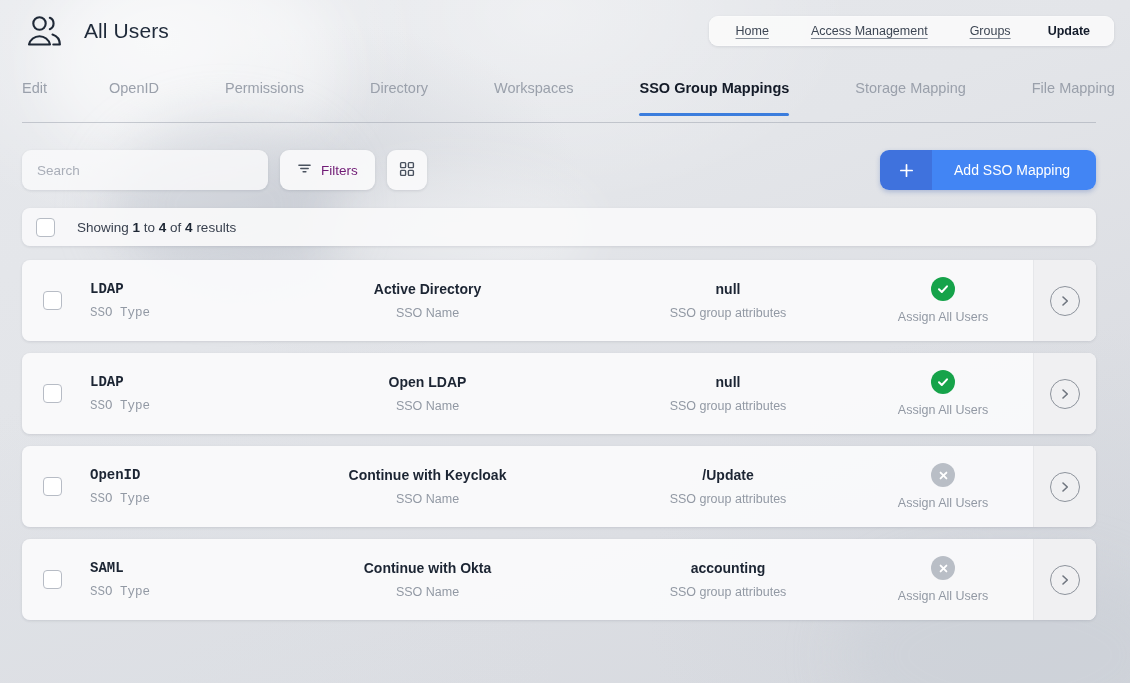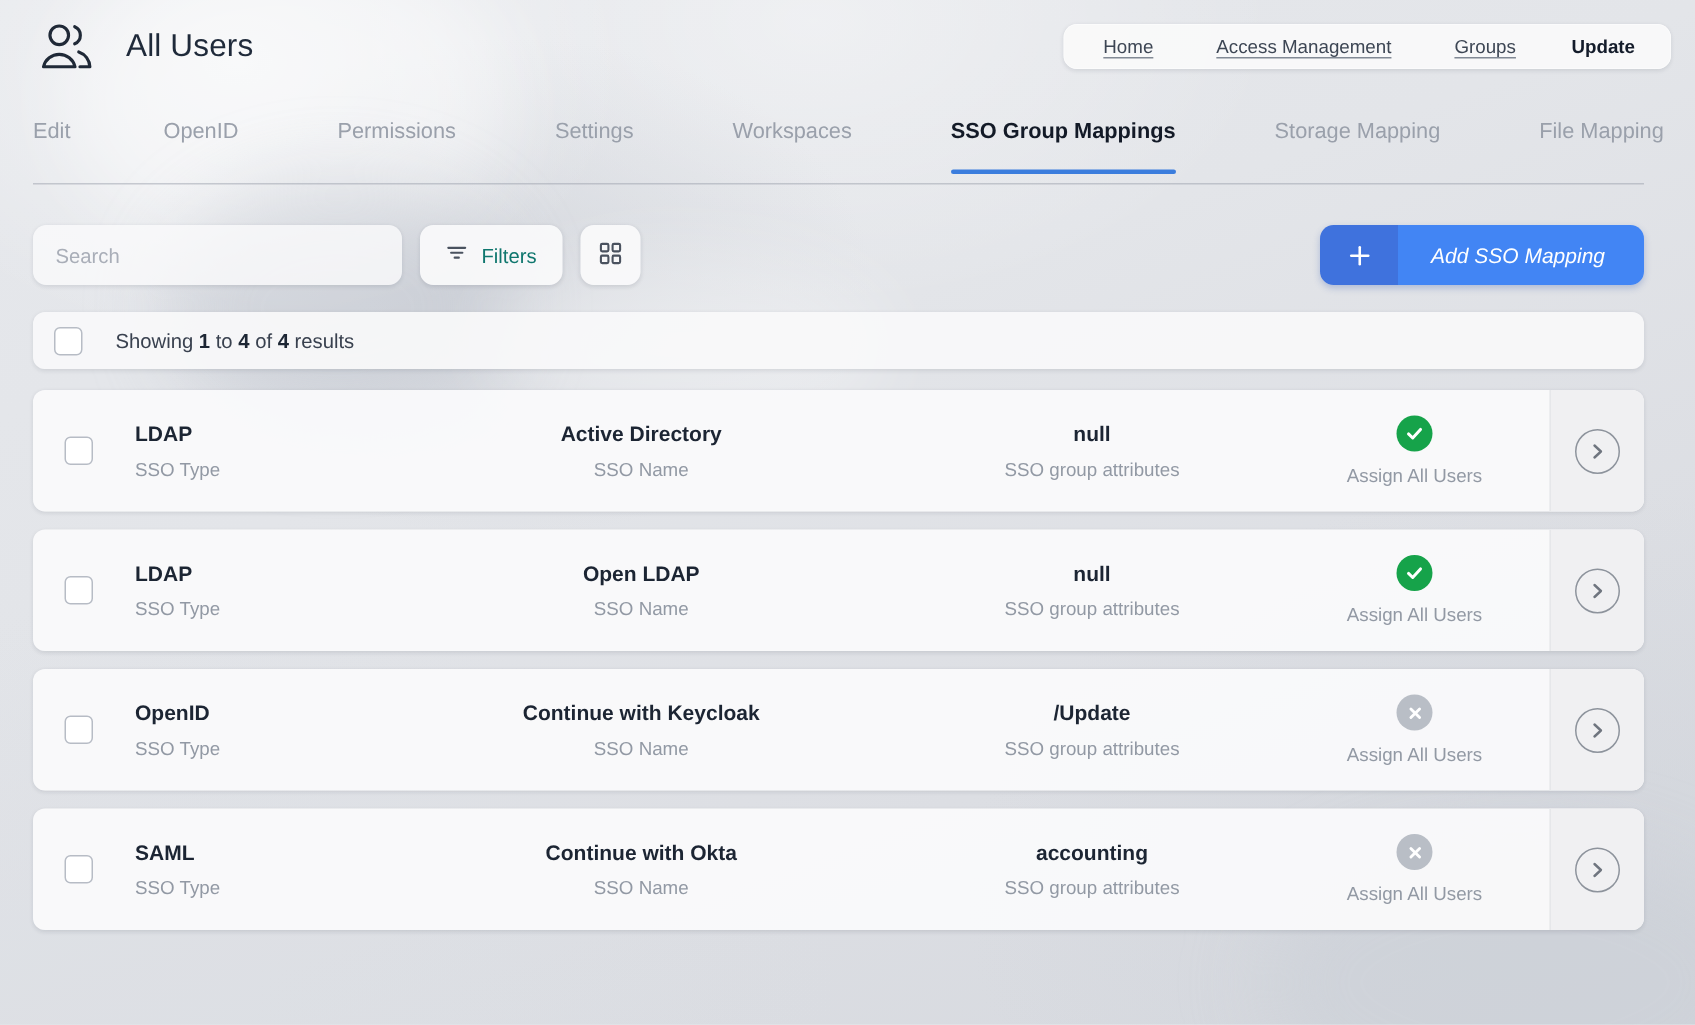"Settings" div.tab { text: Settings -> Directory }
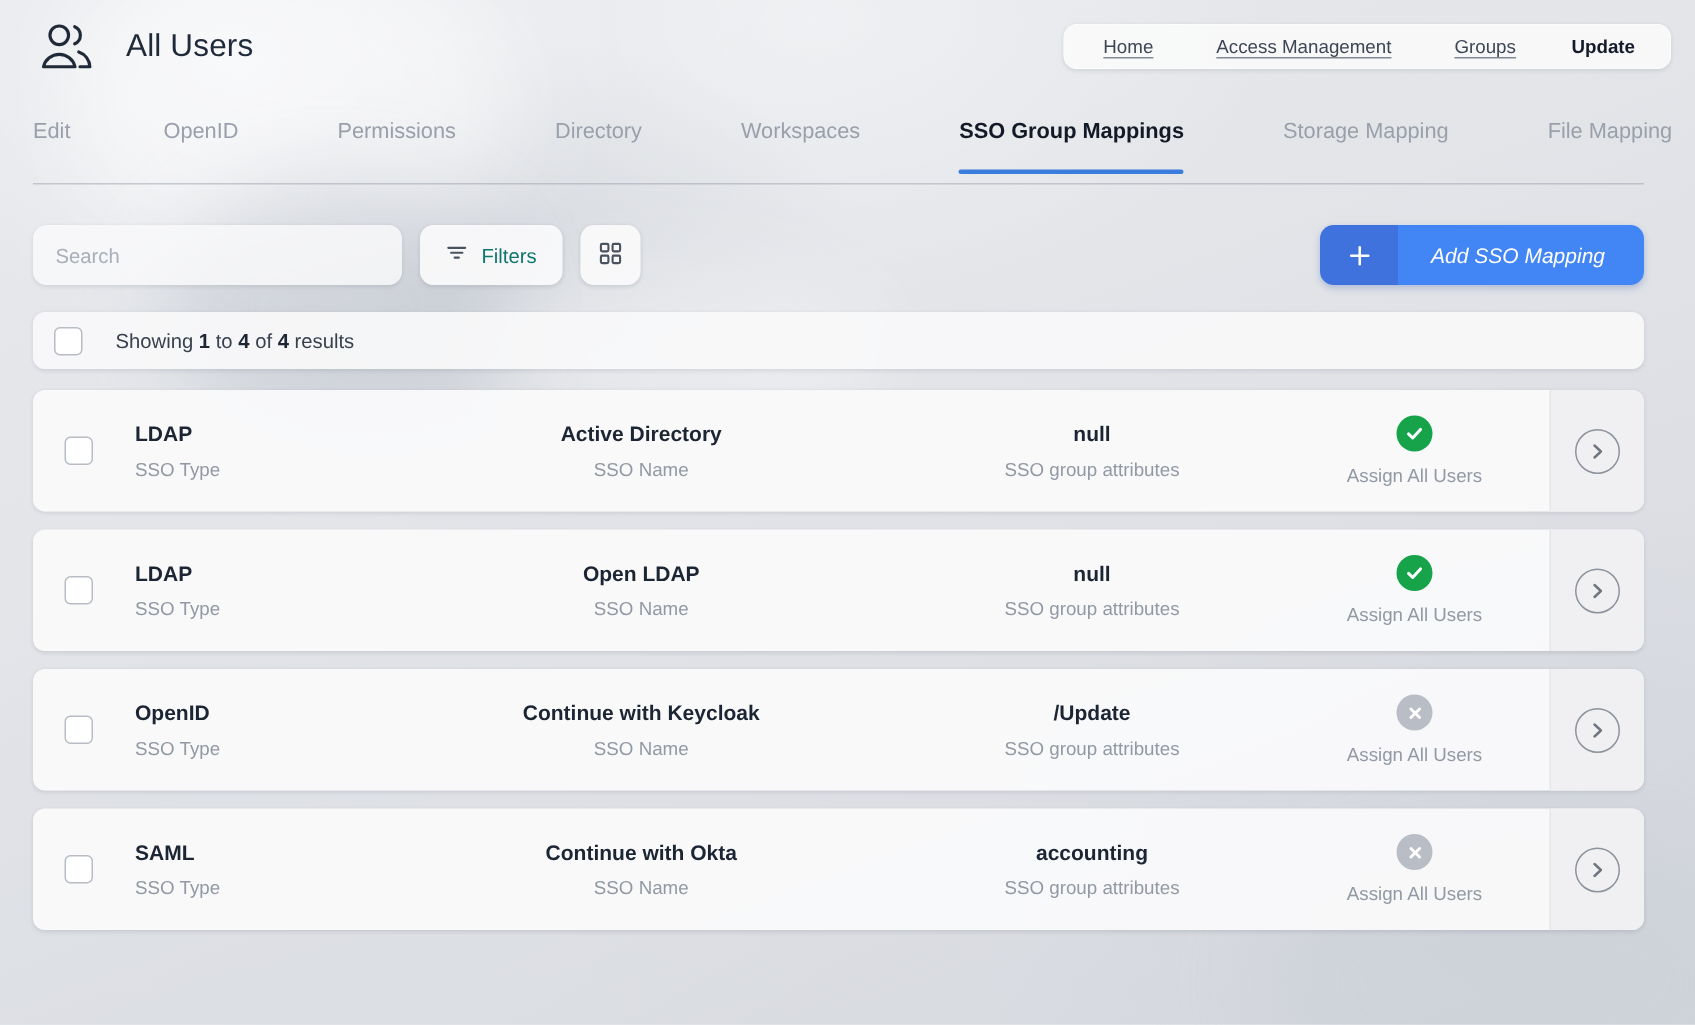"Filters" .tool-btn .label { color: #0f766e -> #701a75 }
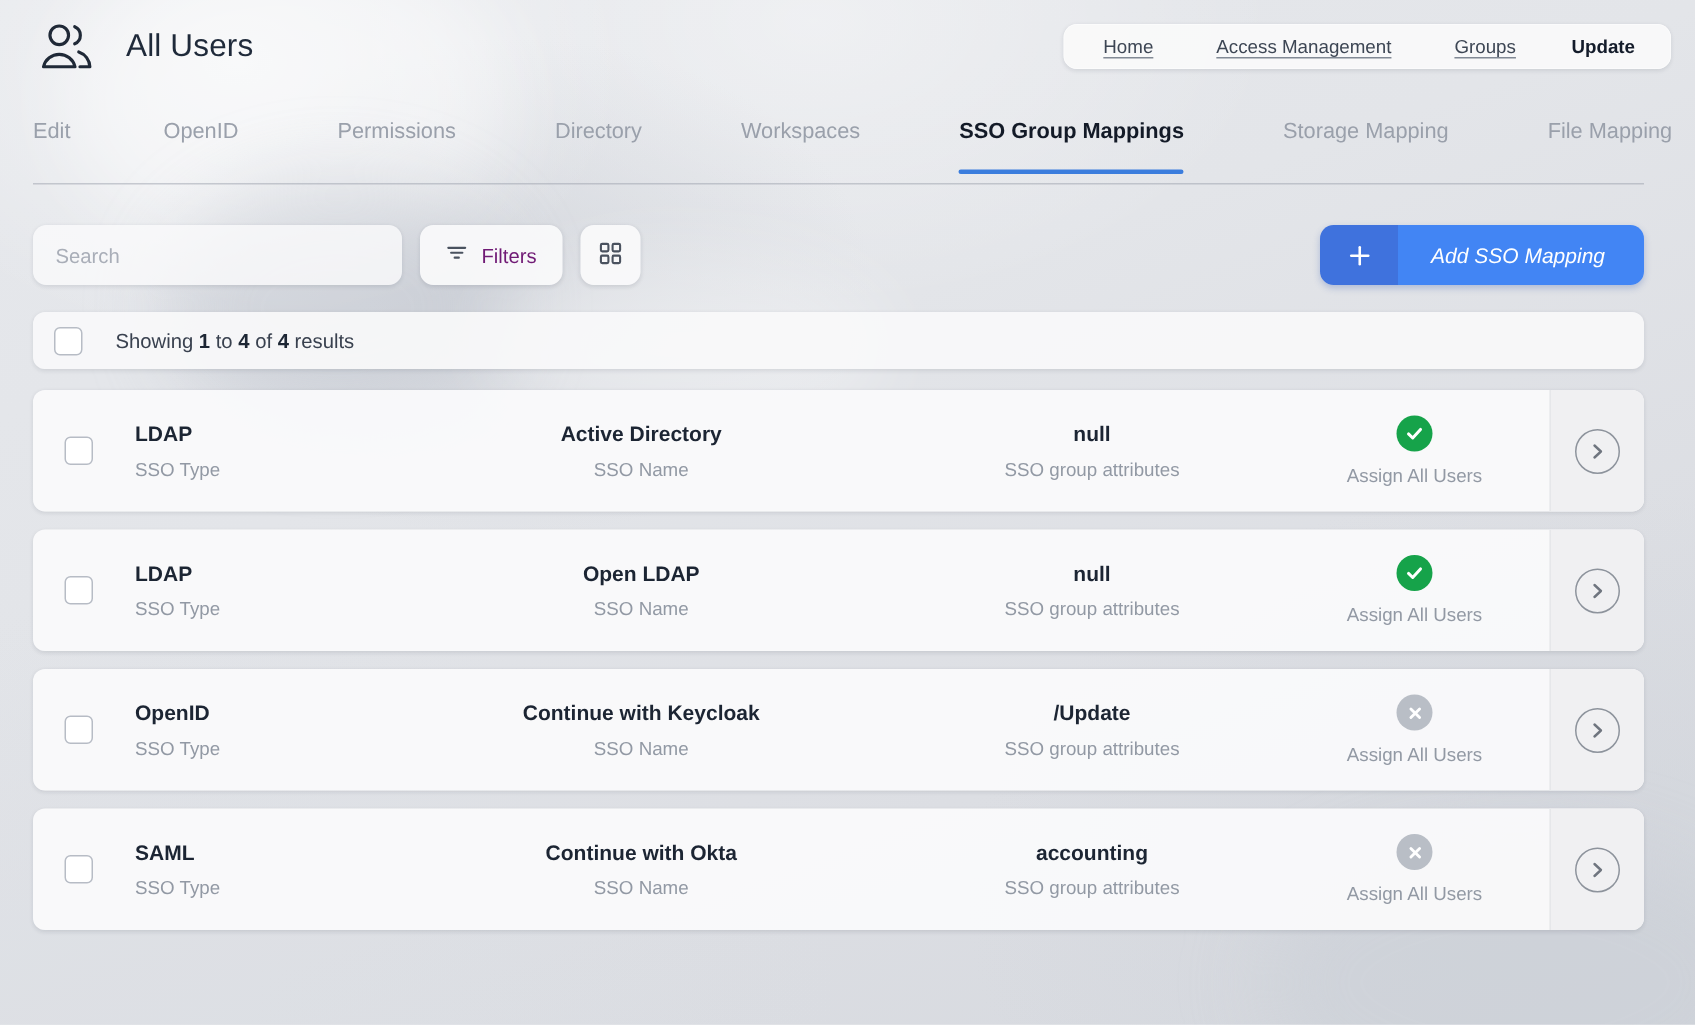"Add SSO Mapping" .add-btn-text { font-style: italic -> none }
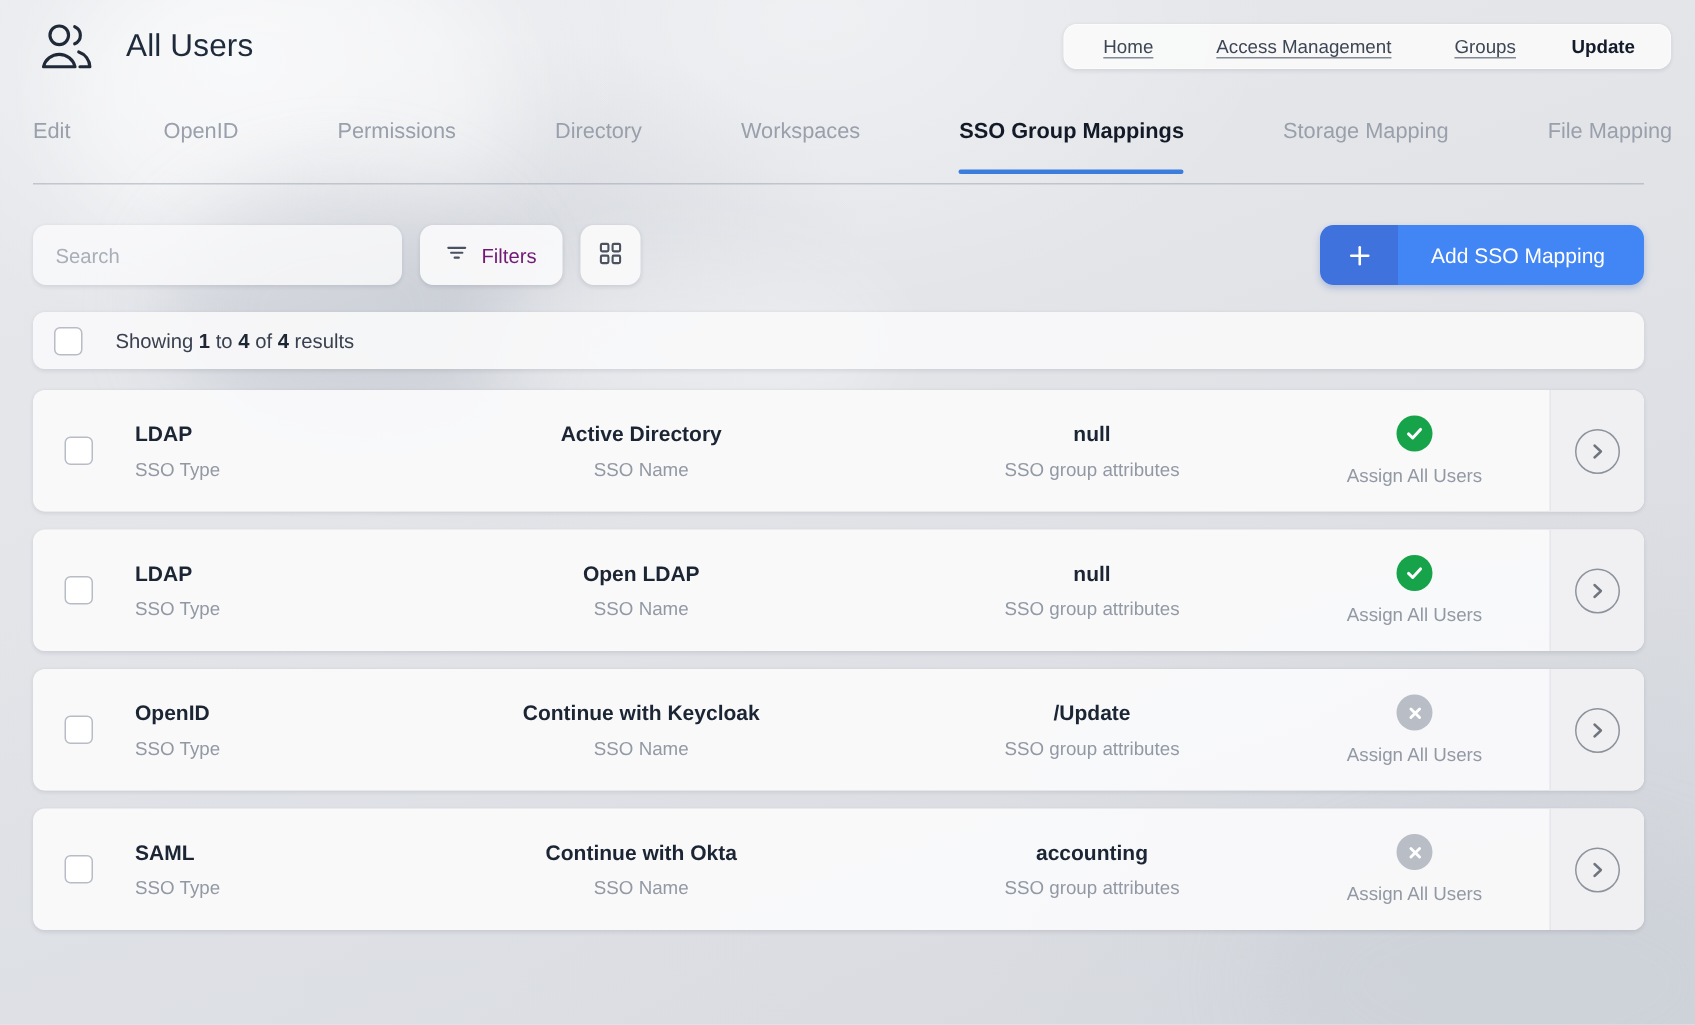"LDAP" .cell.left-align { font-family: none -> Liberation Mono, monospace }
